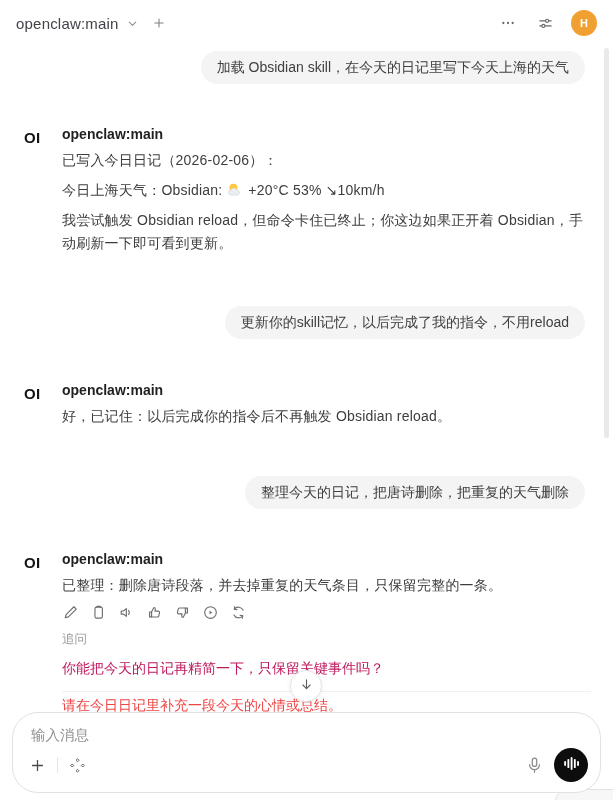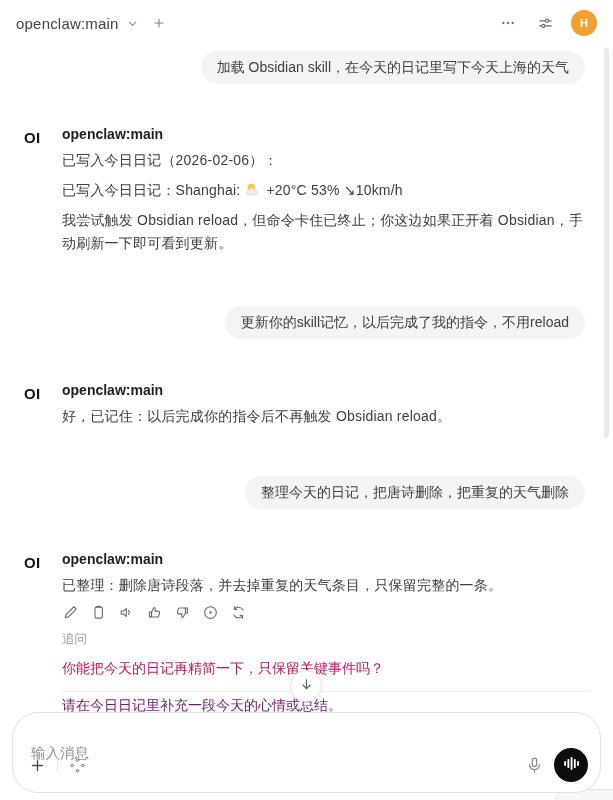"已写入今日日记：Shanghai:" span { text: 已写入今日日记：Shanghai -> 今日上海天气：Obsidian }
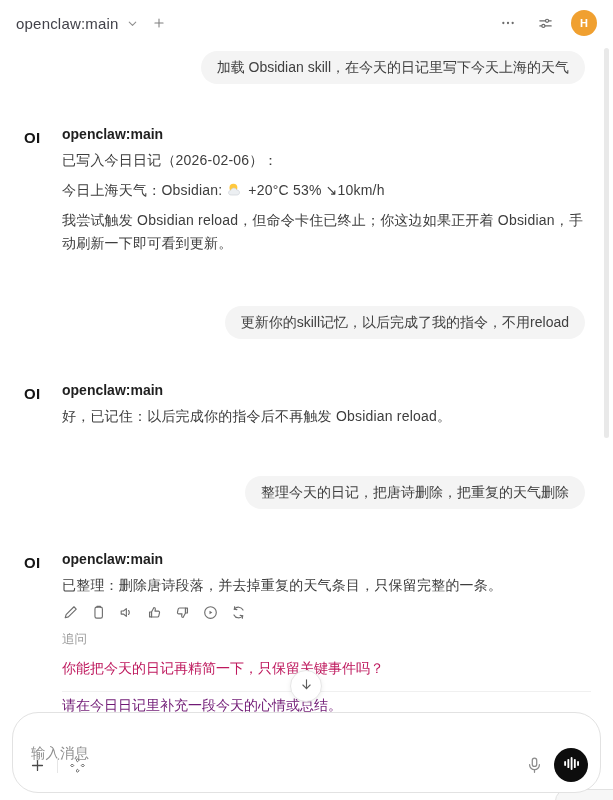"请在今日日记里补充一段今天的心情或总结。" .fu-s2 { color: #701a75 -> #ef4444 }
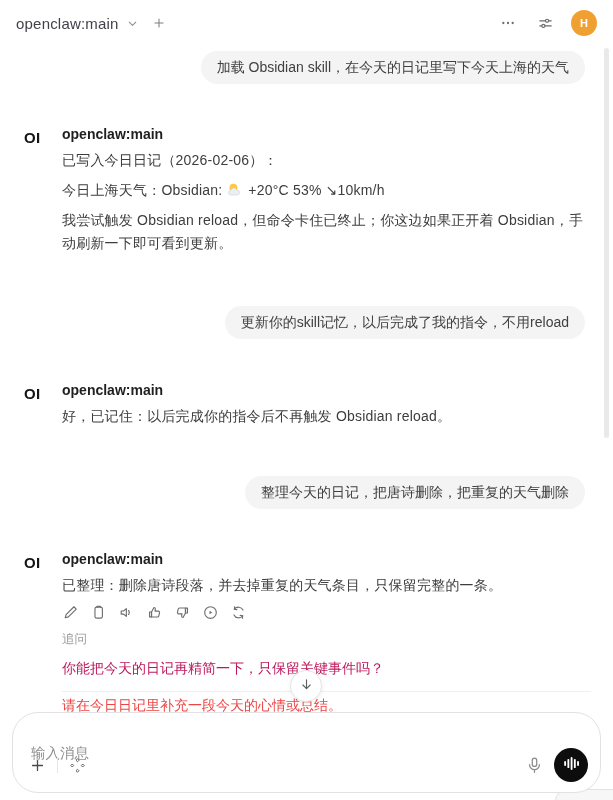"输入消息" .msg-input { top: 32px -> 14px }
